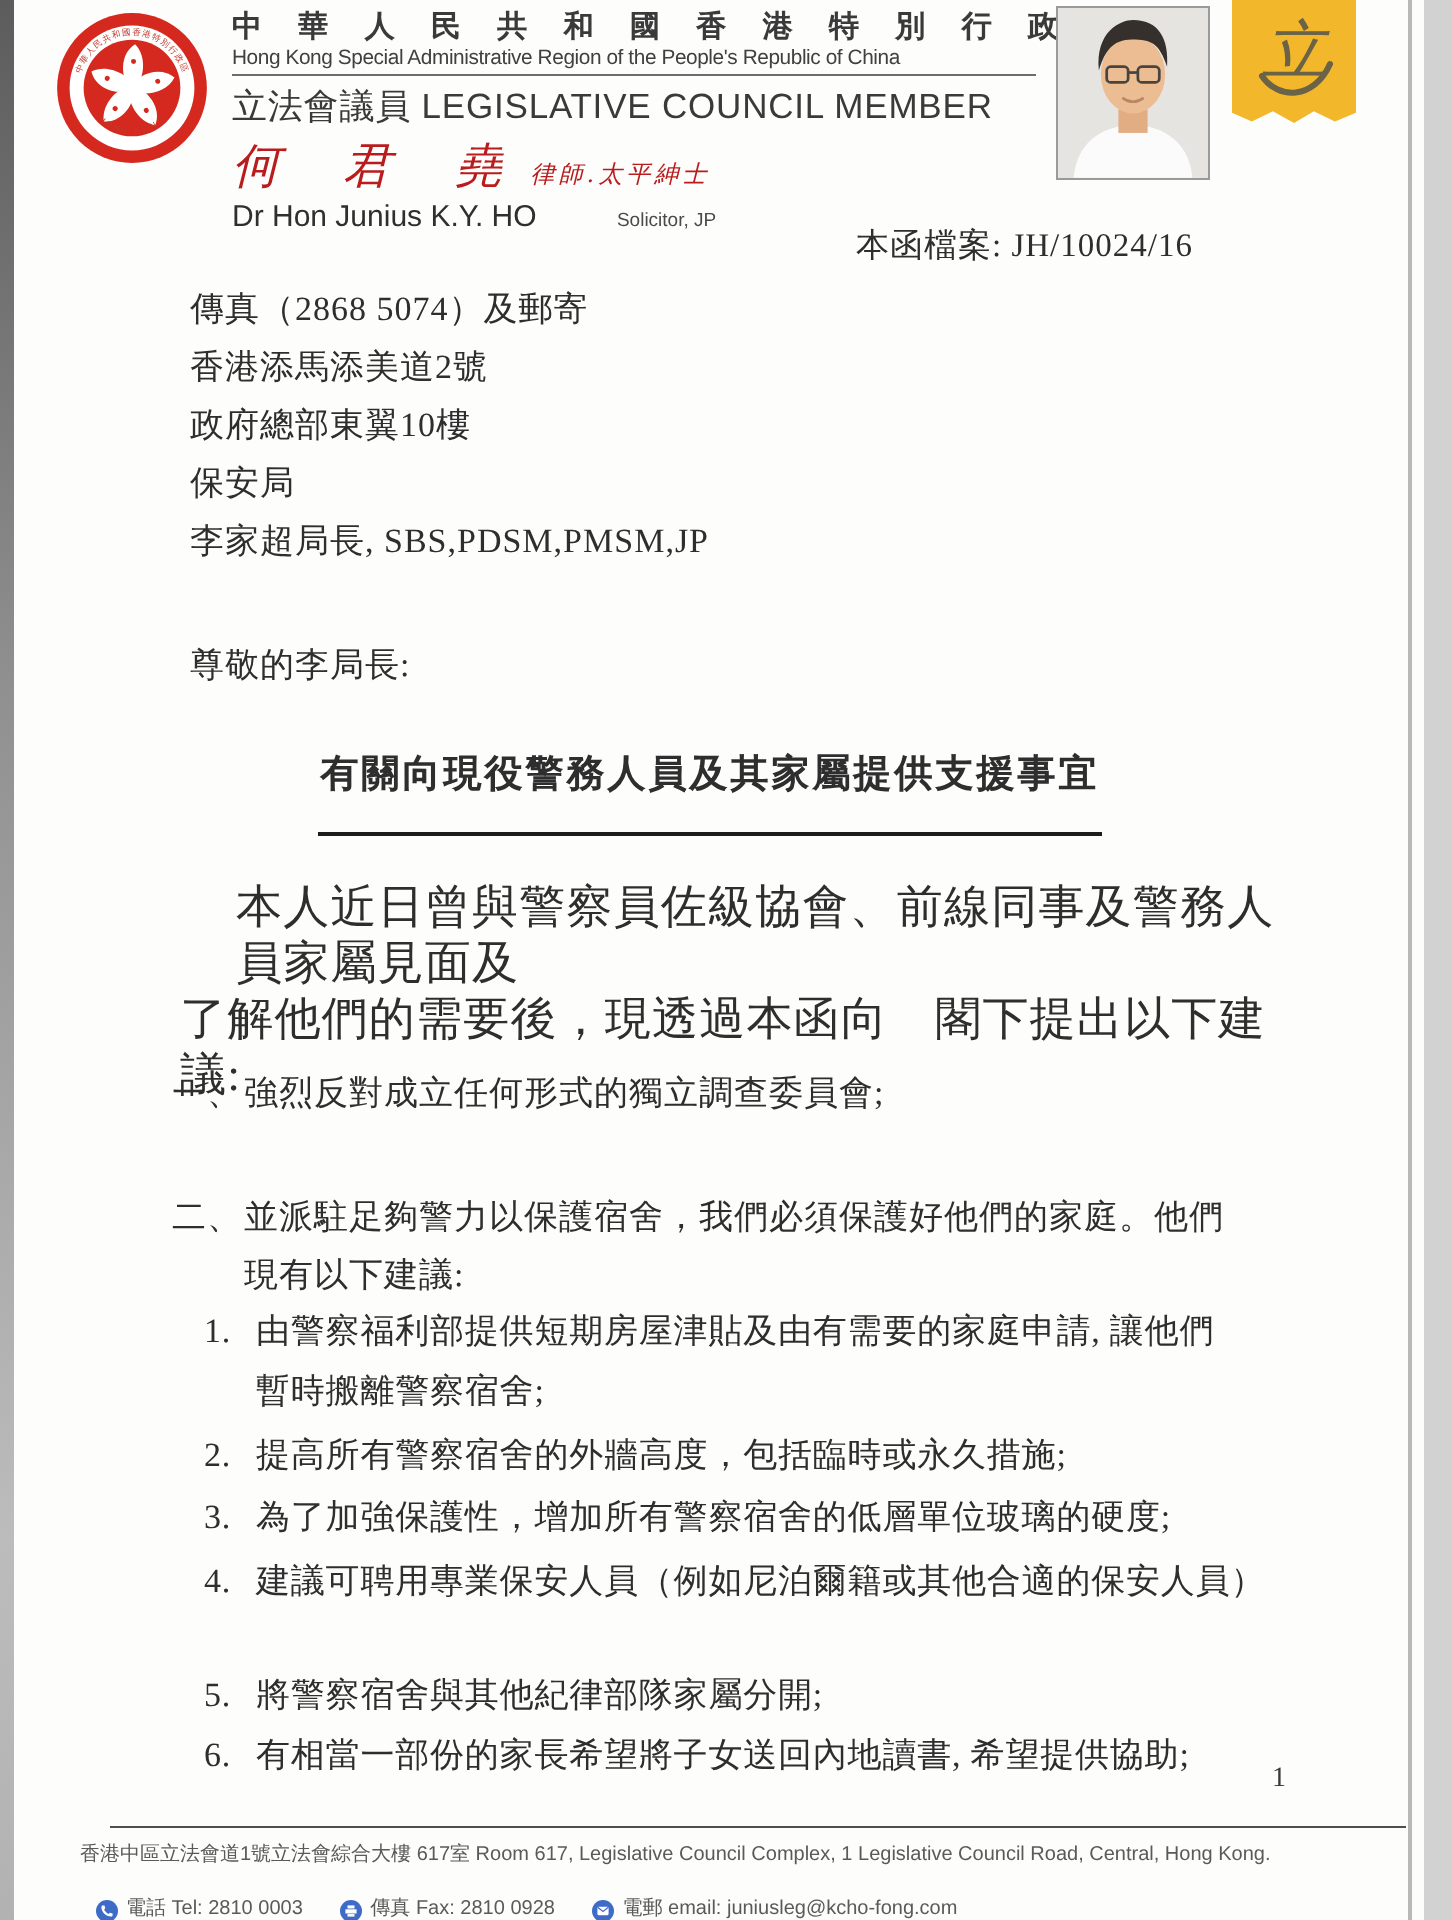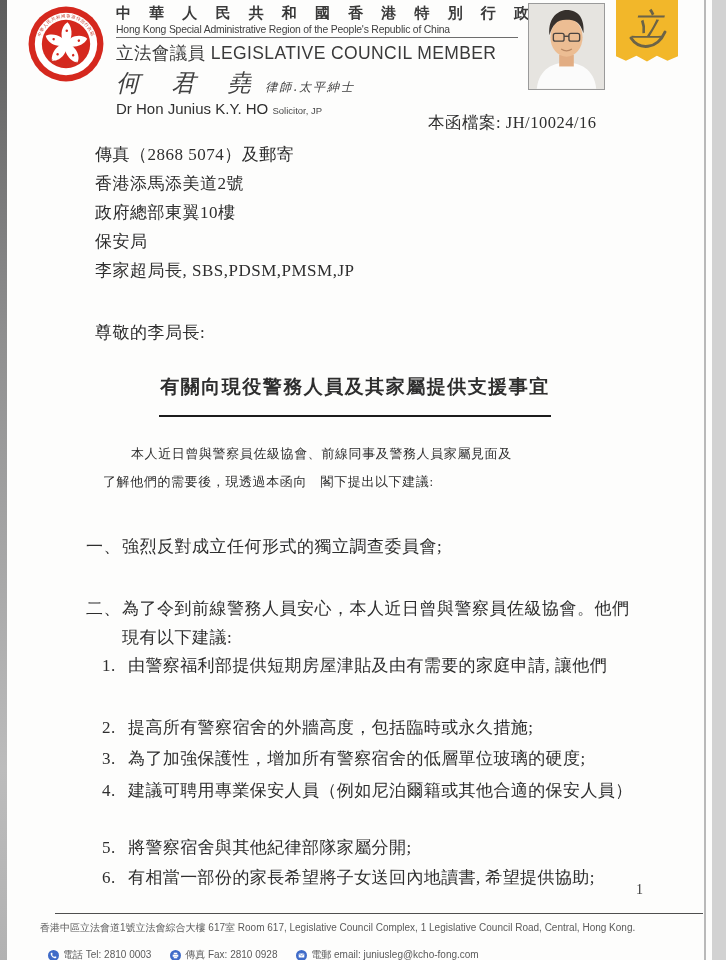"何 君 堯 律師.太平紳士" .h-name { color: #404040 -> #b91c1c }
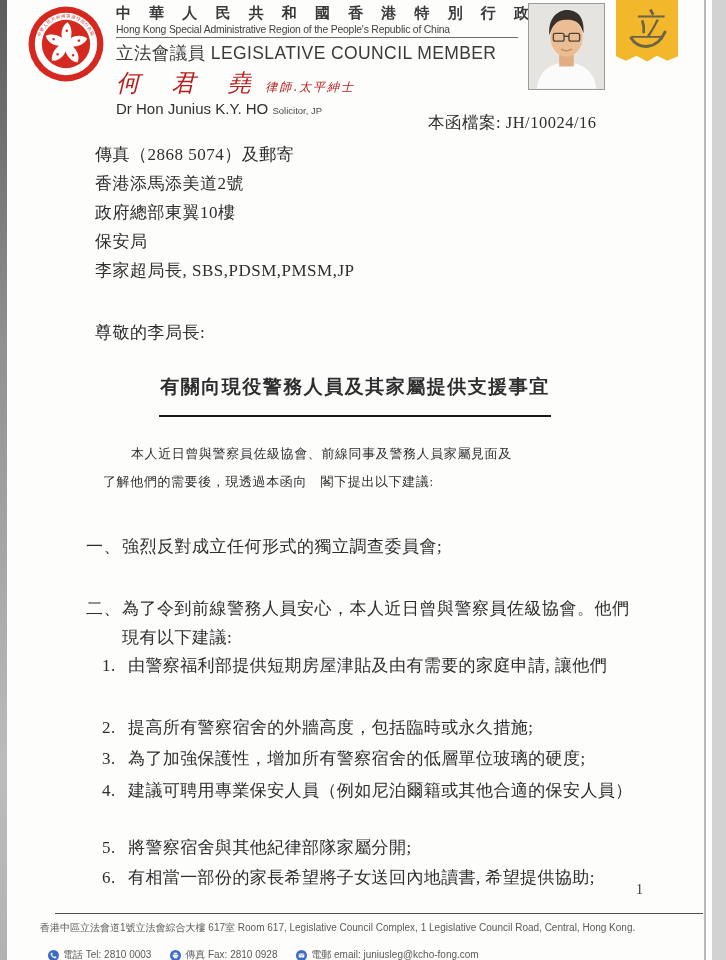"Solicitor, JP" .h-name-en-suffix { margin-left: none -> 36px }
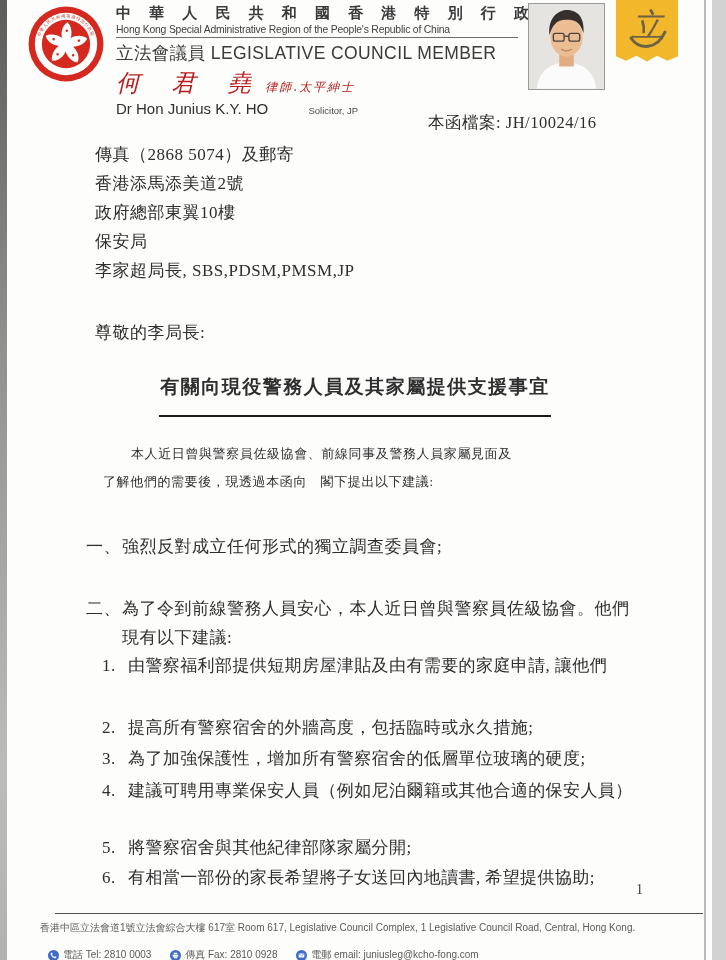"本人近日曾與警察員佐級協會、前線同事及警務人員家屬見面及" .intro { font-size: 13px -> 23px; left: 103px -> 90px }
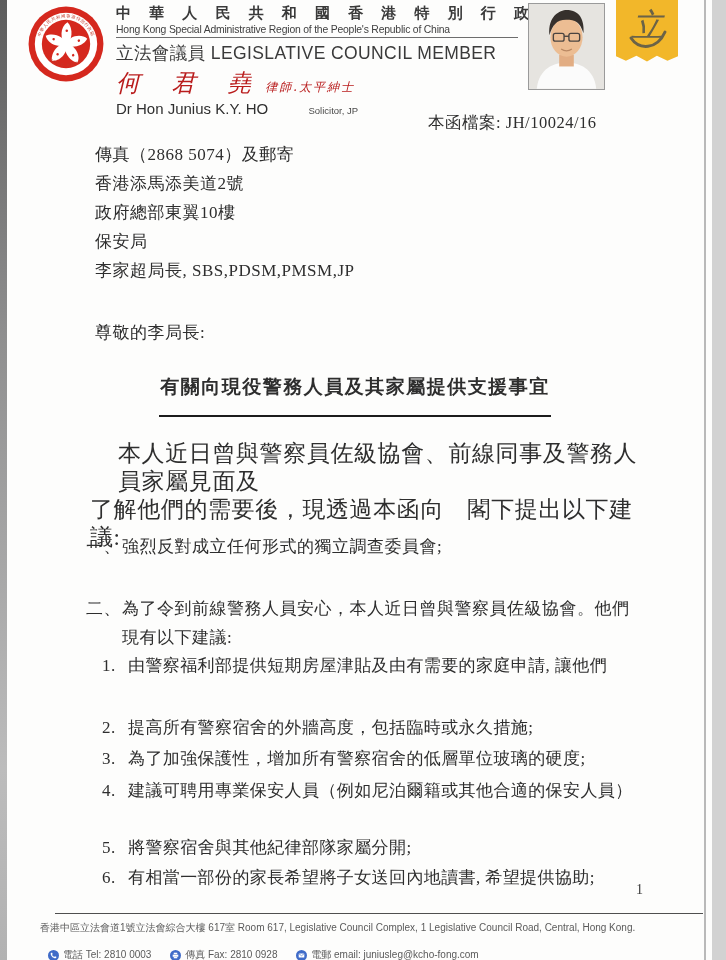"為了令到前線警務人員安心，本人近日曾與警察員佐級協會。他們" div { text: 為了令到前線警務人員安心，本人近日曾與警察員佐級協會 -> 並派駐足夠警力以保護宿舍，我們必須保護好他們的家庭 }
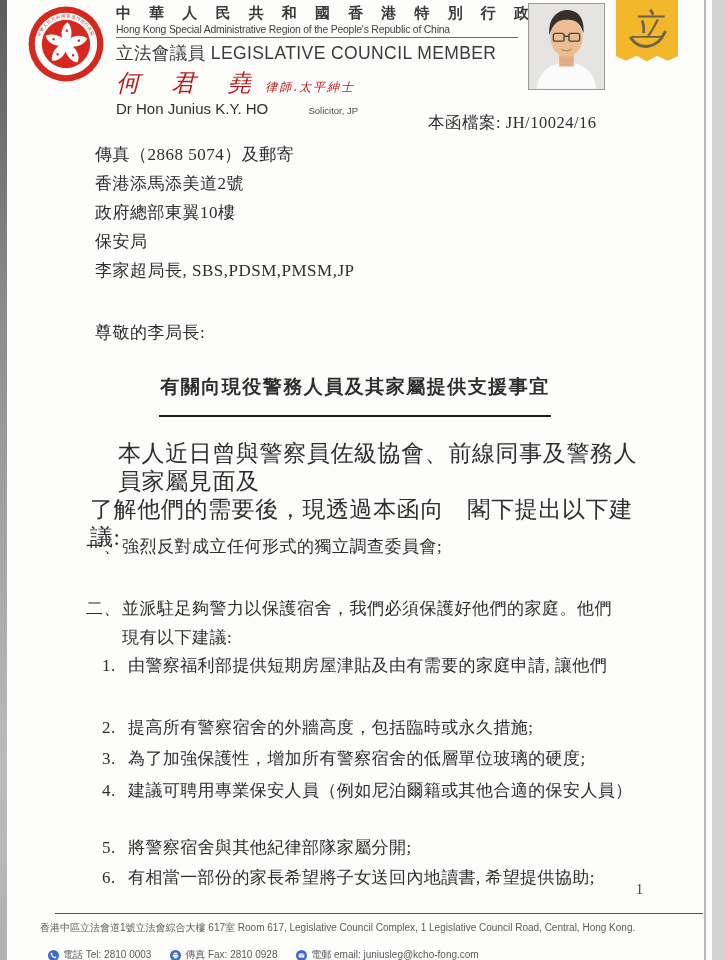"暫時搬離警察宿舍;" div { html: none -> <div>暫時搬離警察宿舍;</div> }
